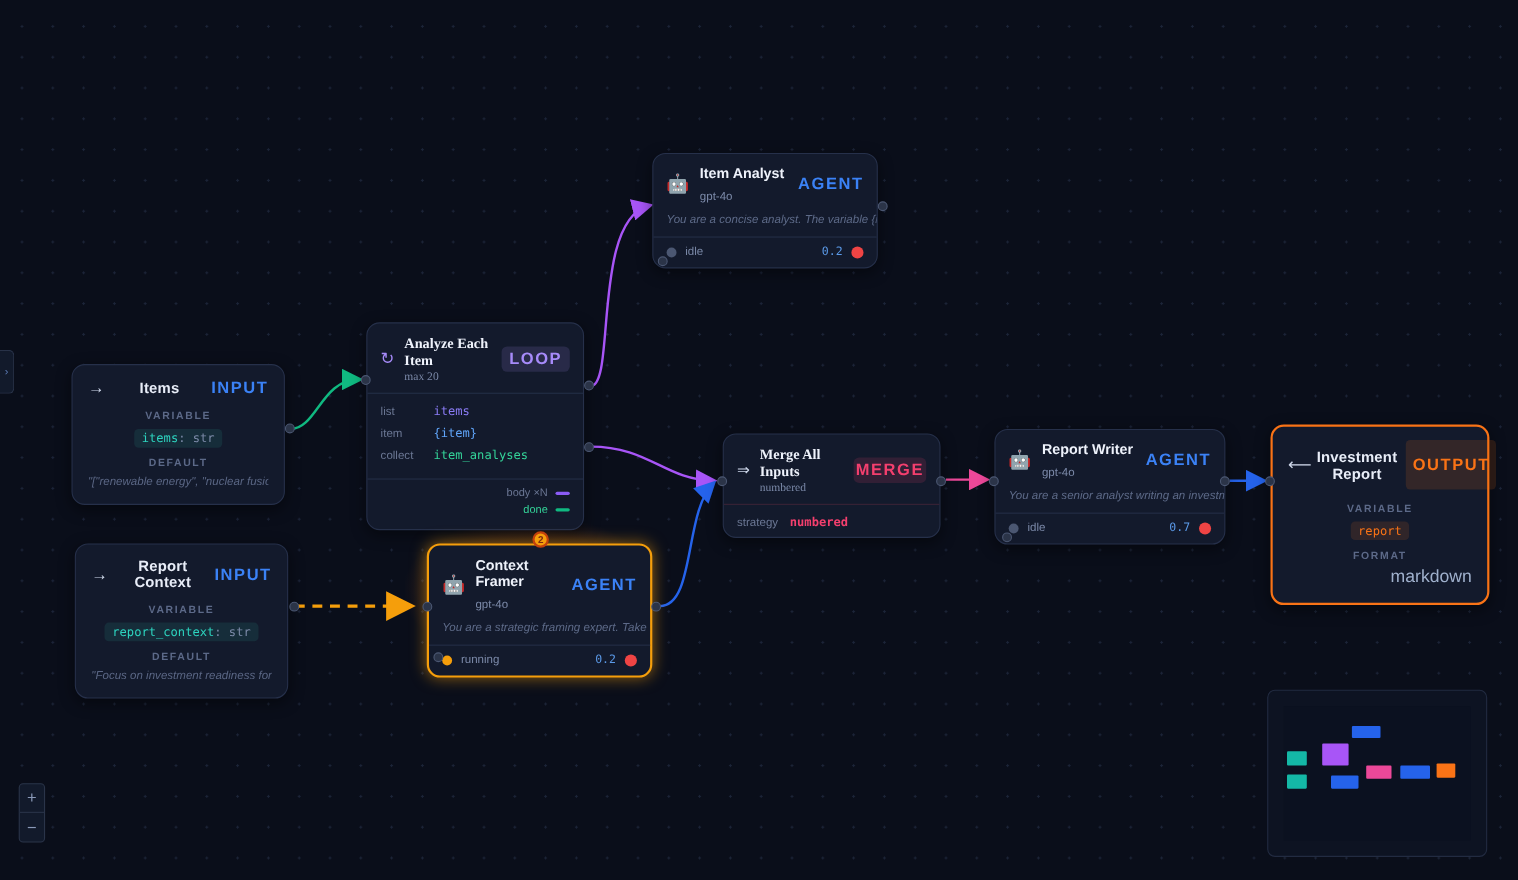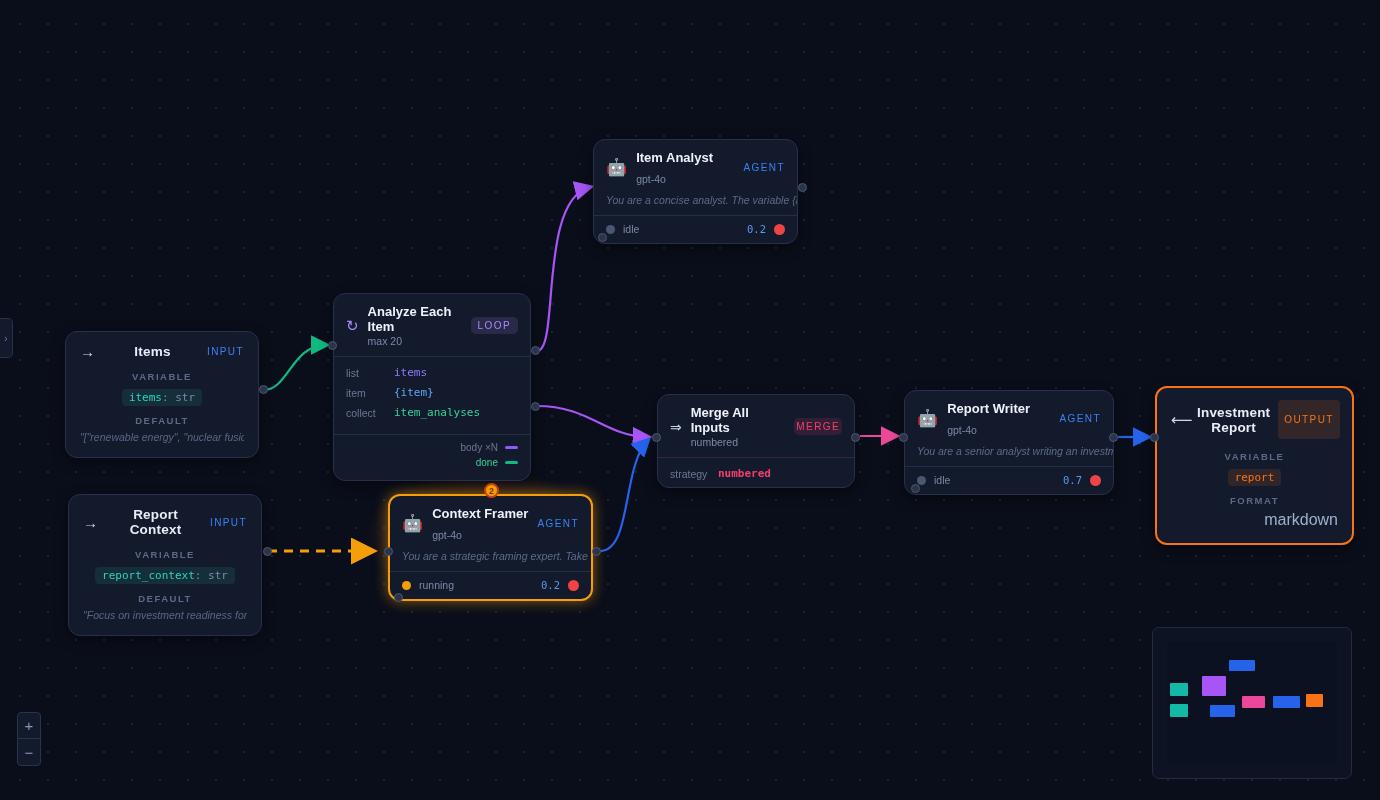"AGENT" .tag { font-size: 10px -> 15px; font-weight: normal -> bold }
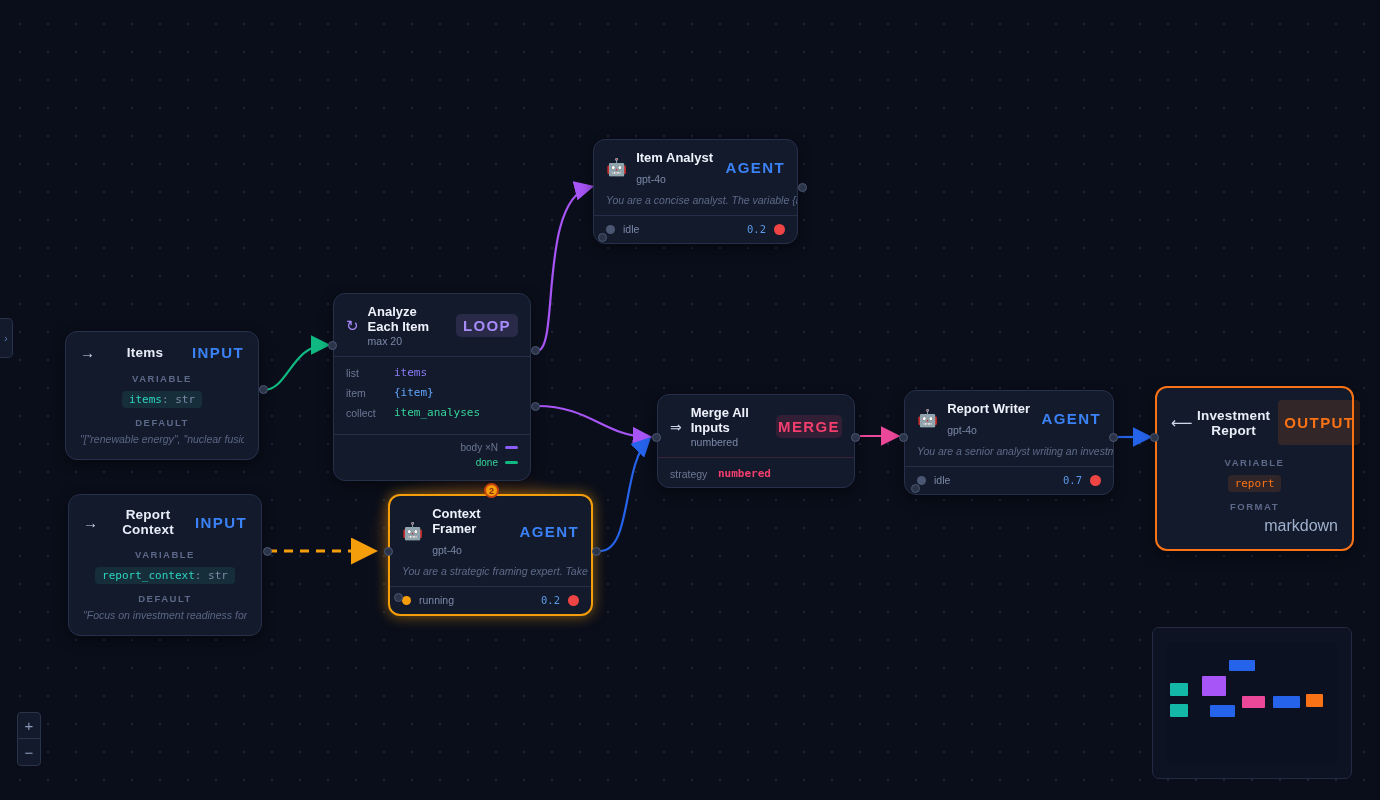"Analyze Each Item" .loop-titles { font-family: none -> Liberation Serif, serif }
